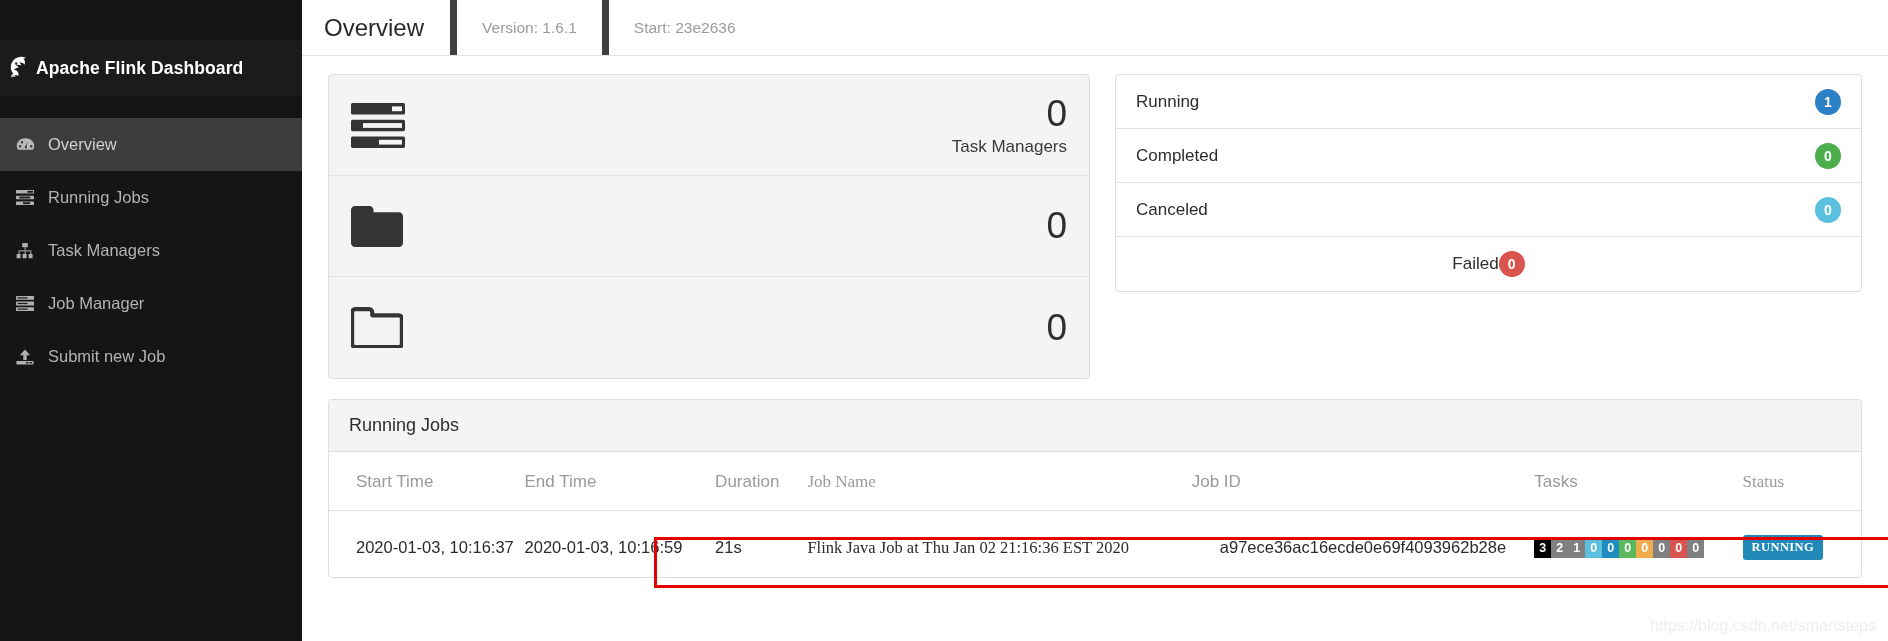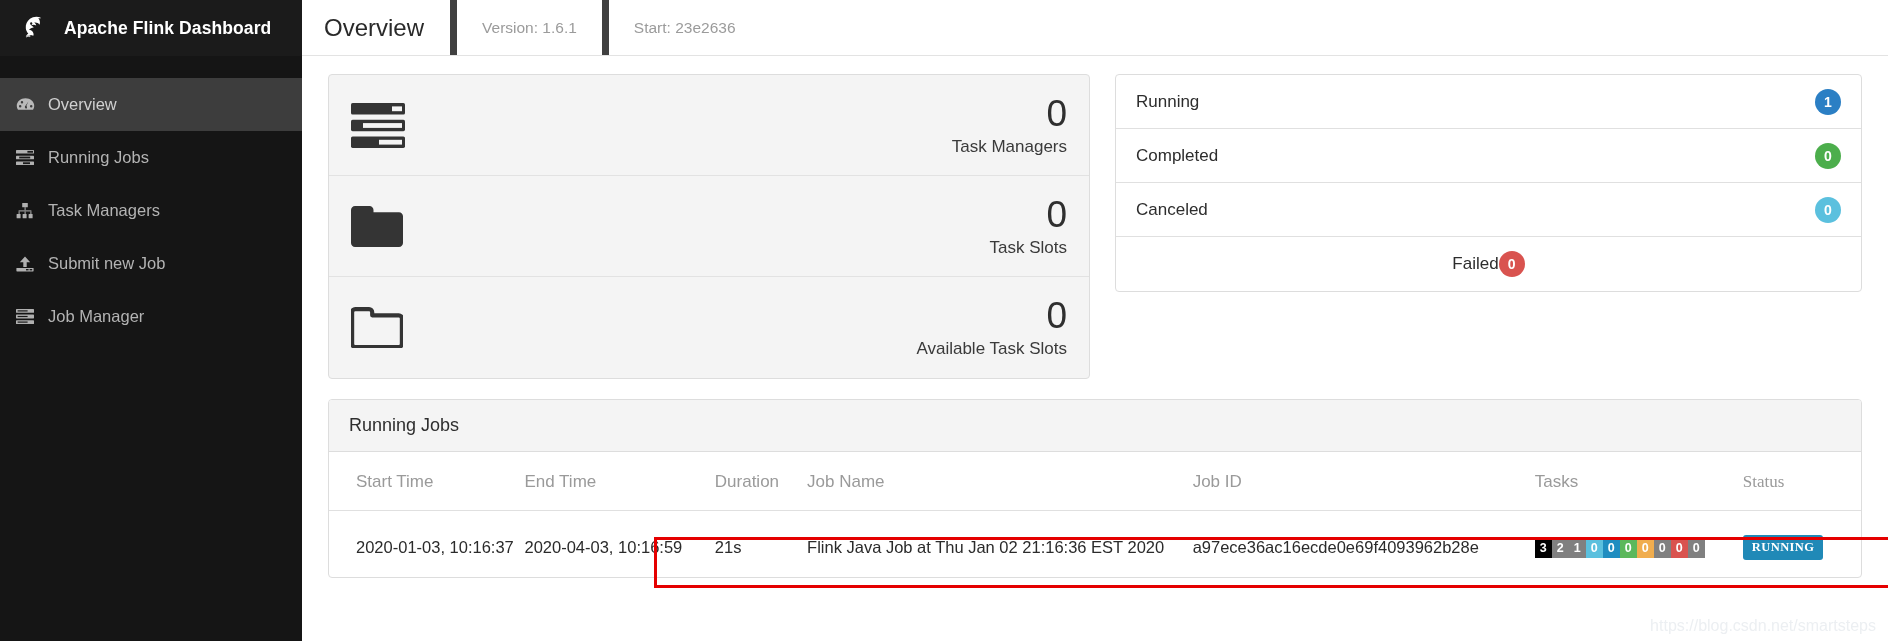"Apache Flink Dashboard" .sb-header { gap: 13px -> none; margin-top: none -> 40px; padding-left: 17px -> 2px }
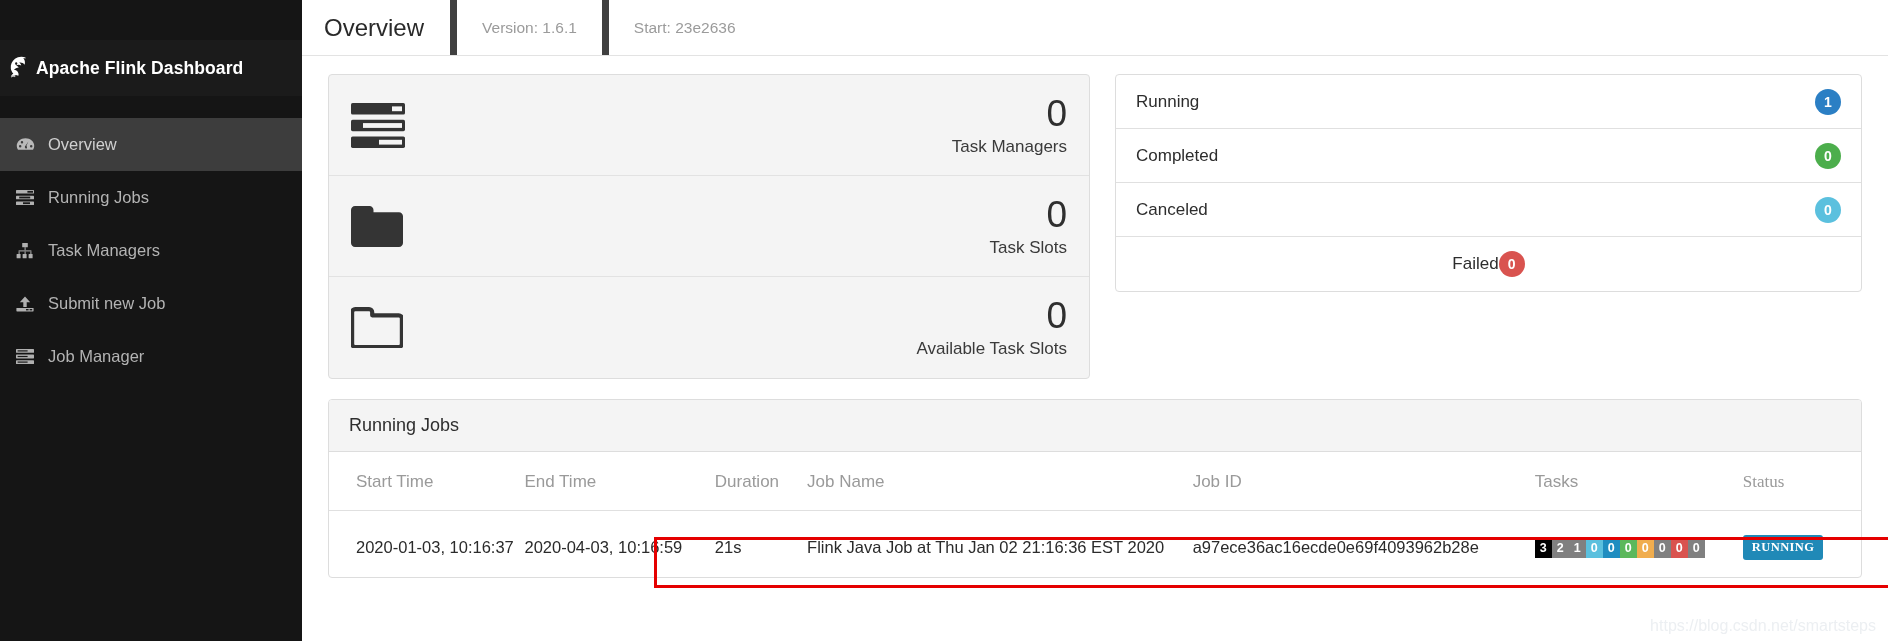"Task Slots" div.stat-lbl { html: <div>Task Slots</div> -> none }
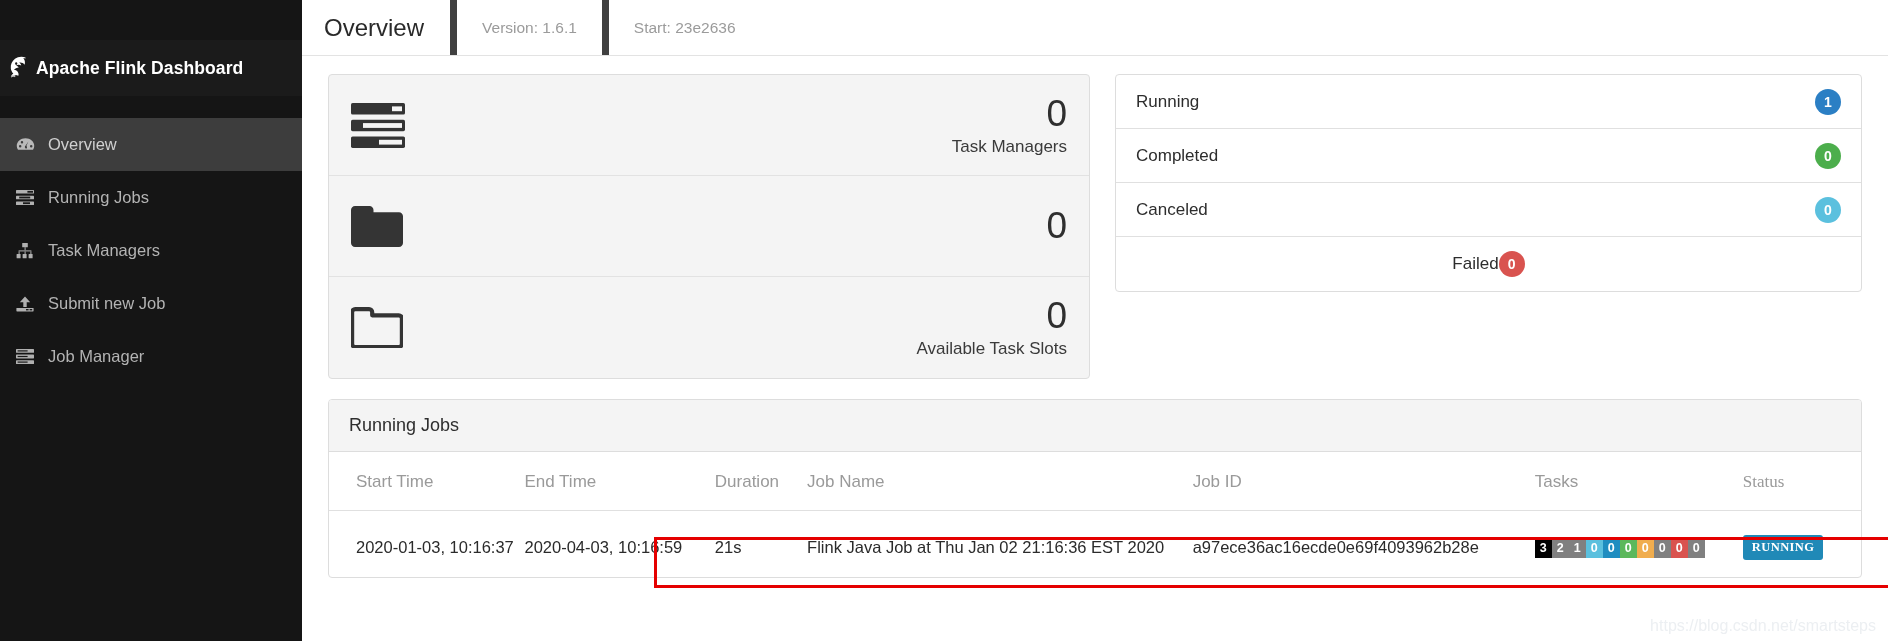"Submit new Job" div.sb-item { order: before "Job Manager" -> after "Job Manager" }
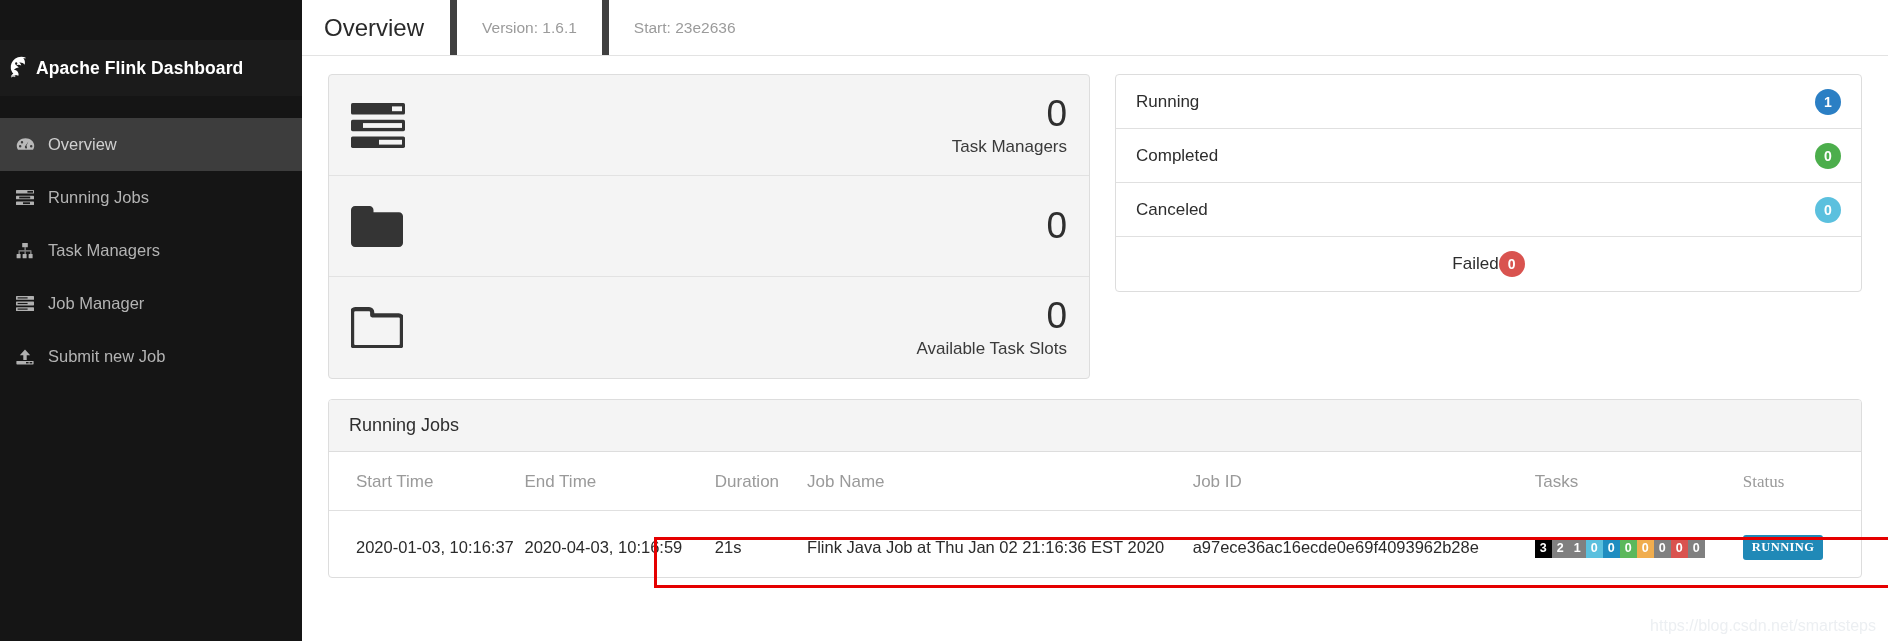"Available Task Slots" div.stat-lbl { html: <div>Available Task Slots</div> -> none }
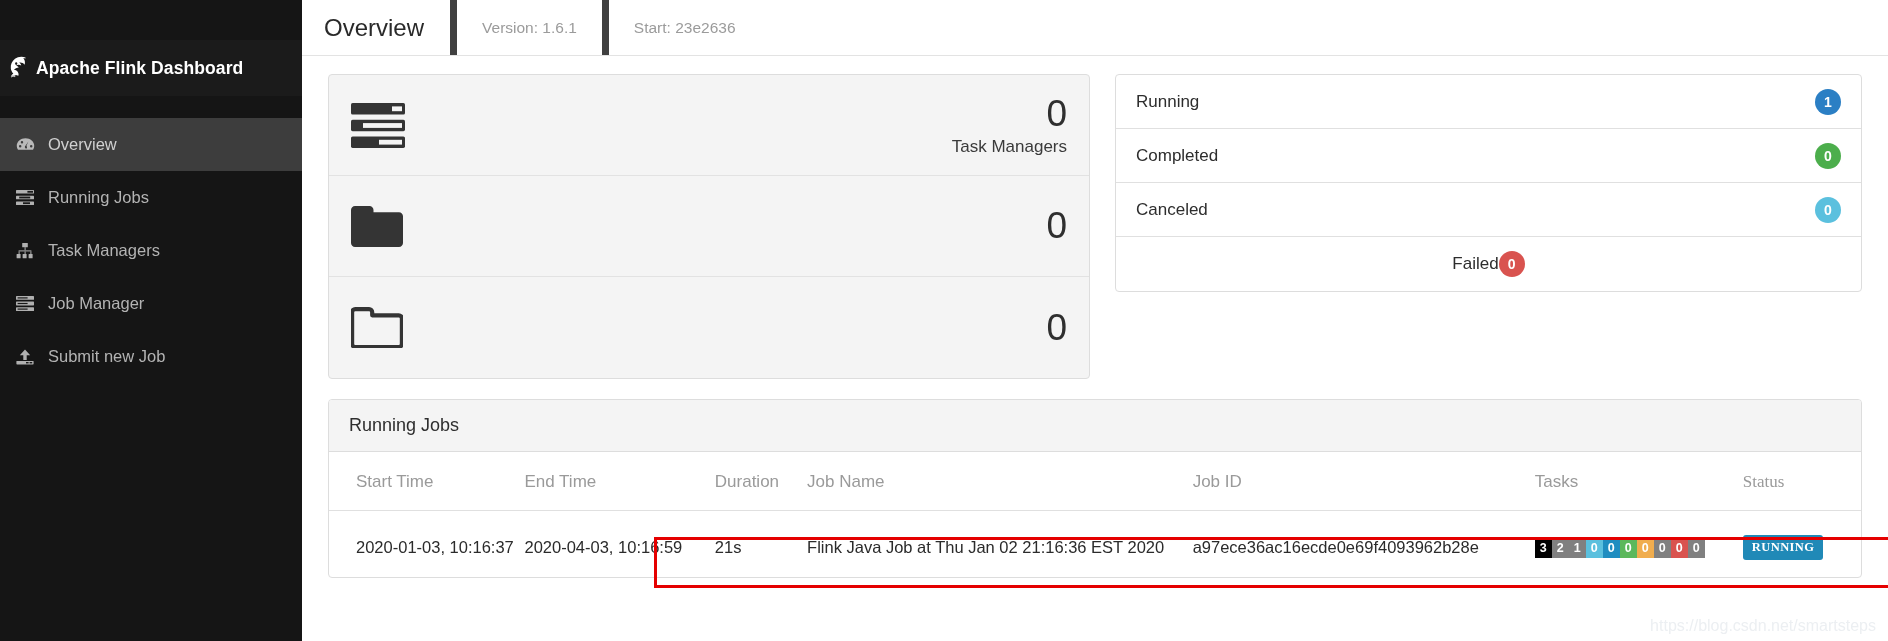"Job Name" .c-name { font-family: none -> Liberation Serif, serif }
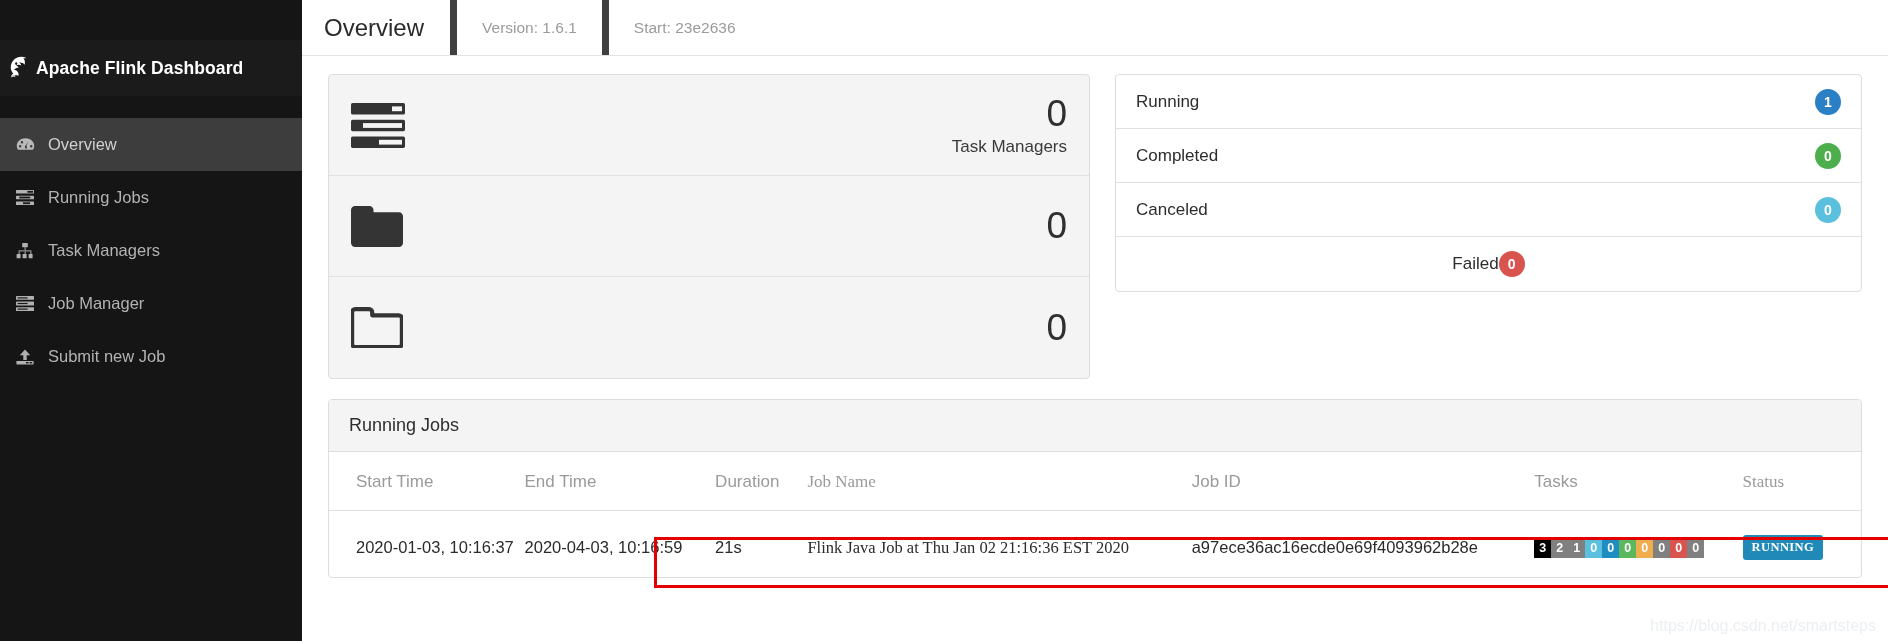"2020-04-03, 10:16:59" td.c-end { text: 2020-04-03 -> 2020-01-03 }
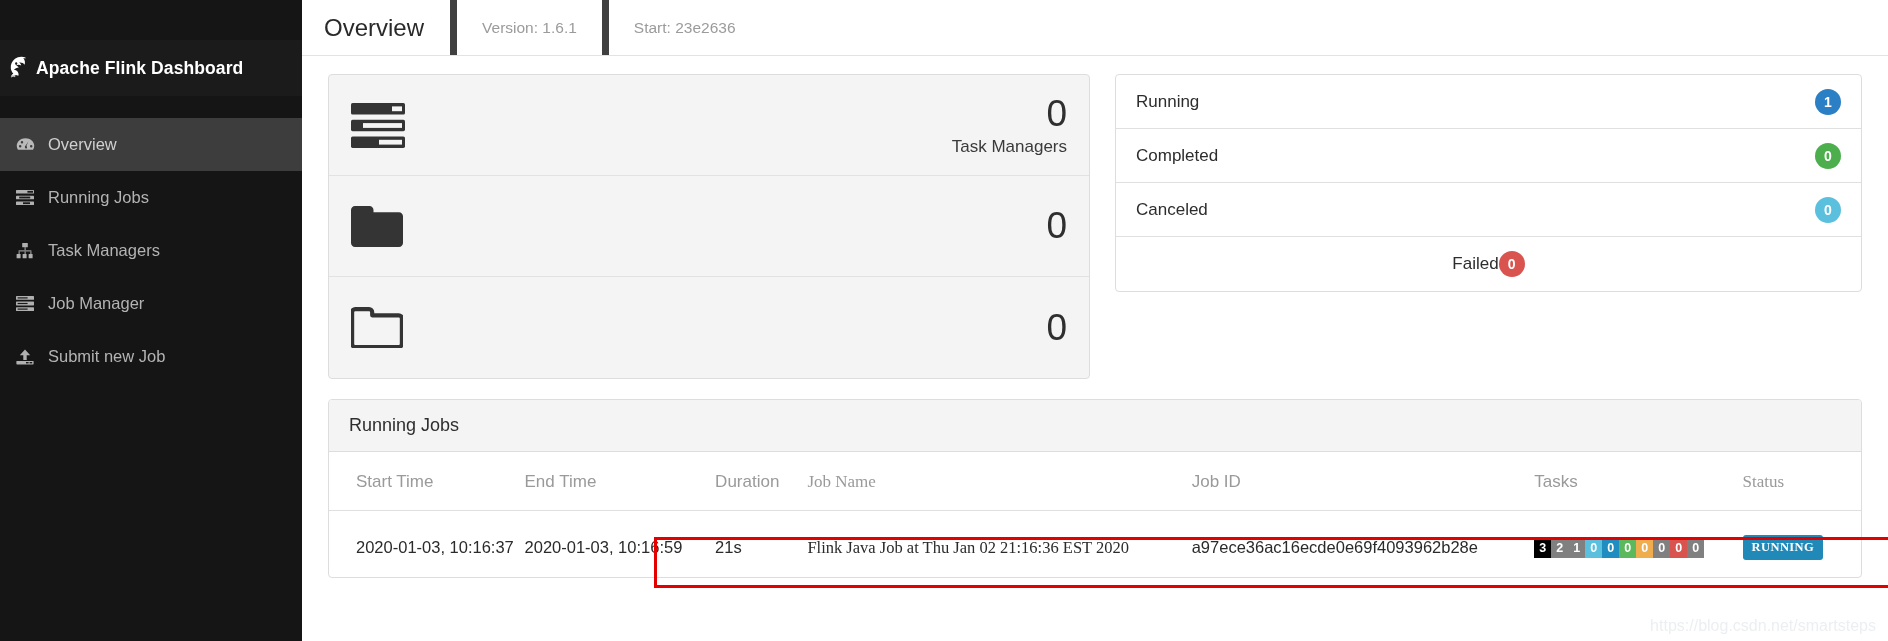"a97ece36ac16ecde0e69f4093962b28e" .c-id { text-align: none -> center }
